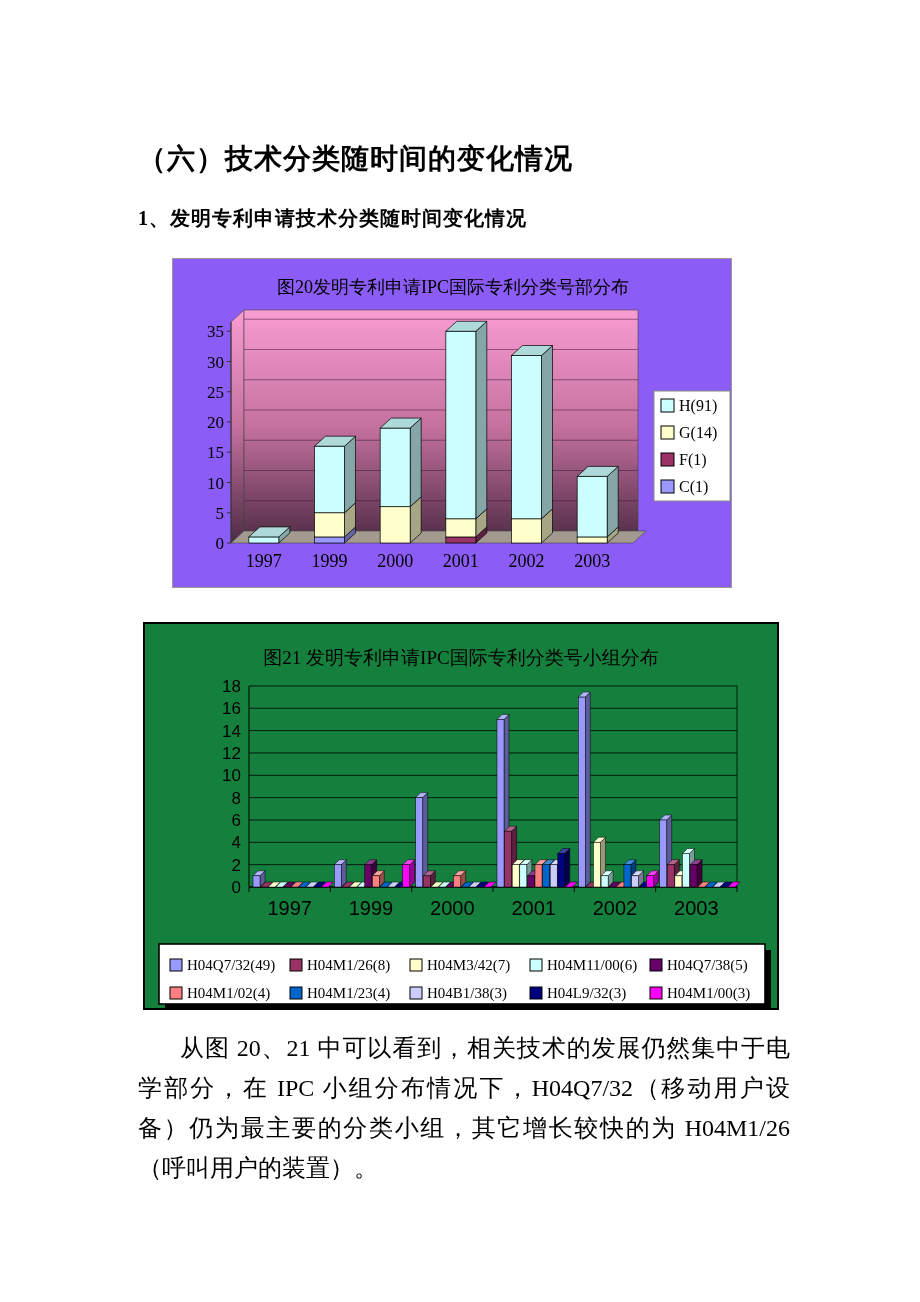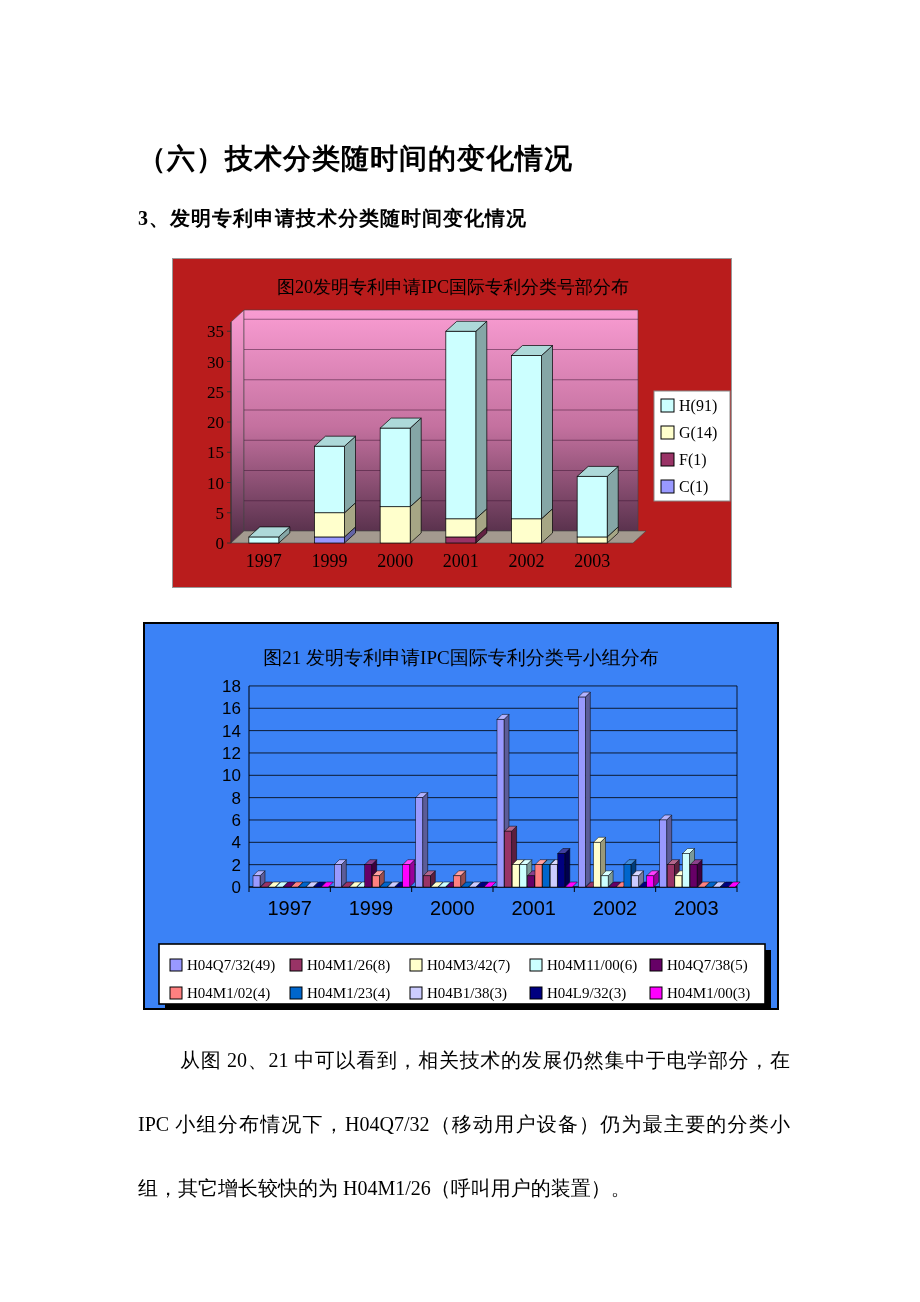"3、发明专利申请技术分类随时间变化情况" div.h2 { text: 3 -> 1 }
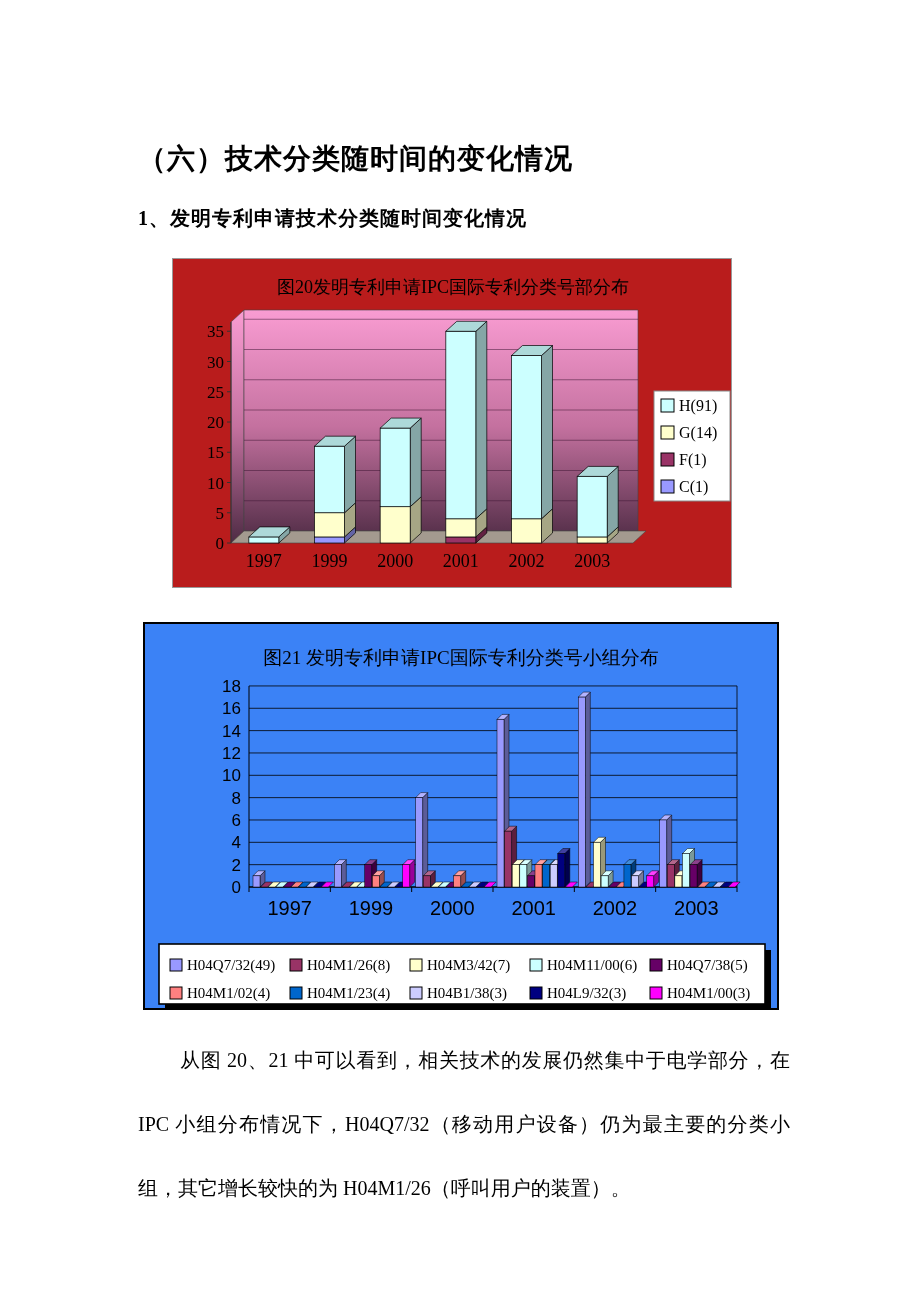"图20发明专利申请IPC国际专利分类号部分布" .chart1-box { background: #b91c1c -> #8b5cf6 }
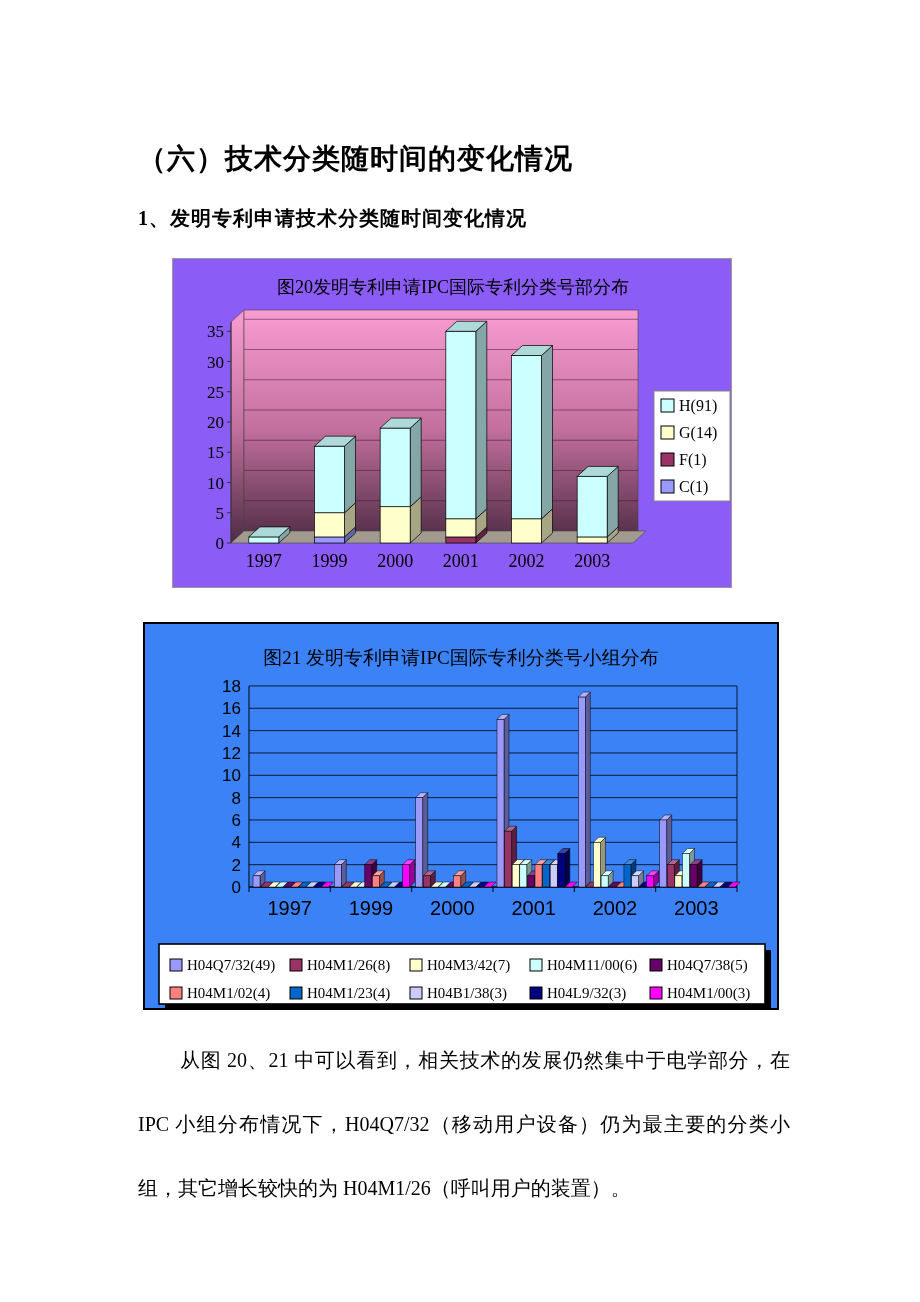"图21 发明专利申请IPC国际专利分类号小组分布" .chart2-box { background: #3b82f6 -> #15803d }
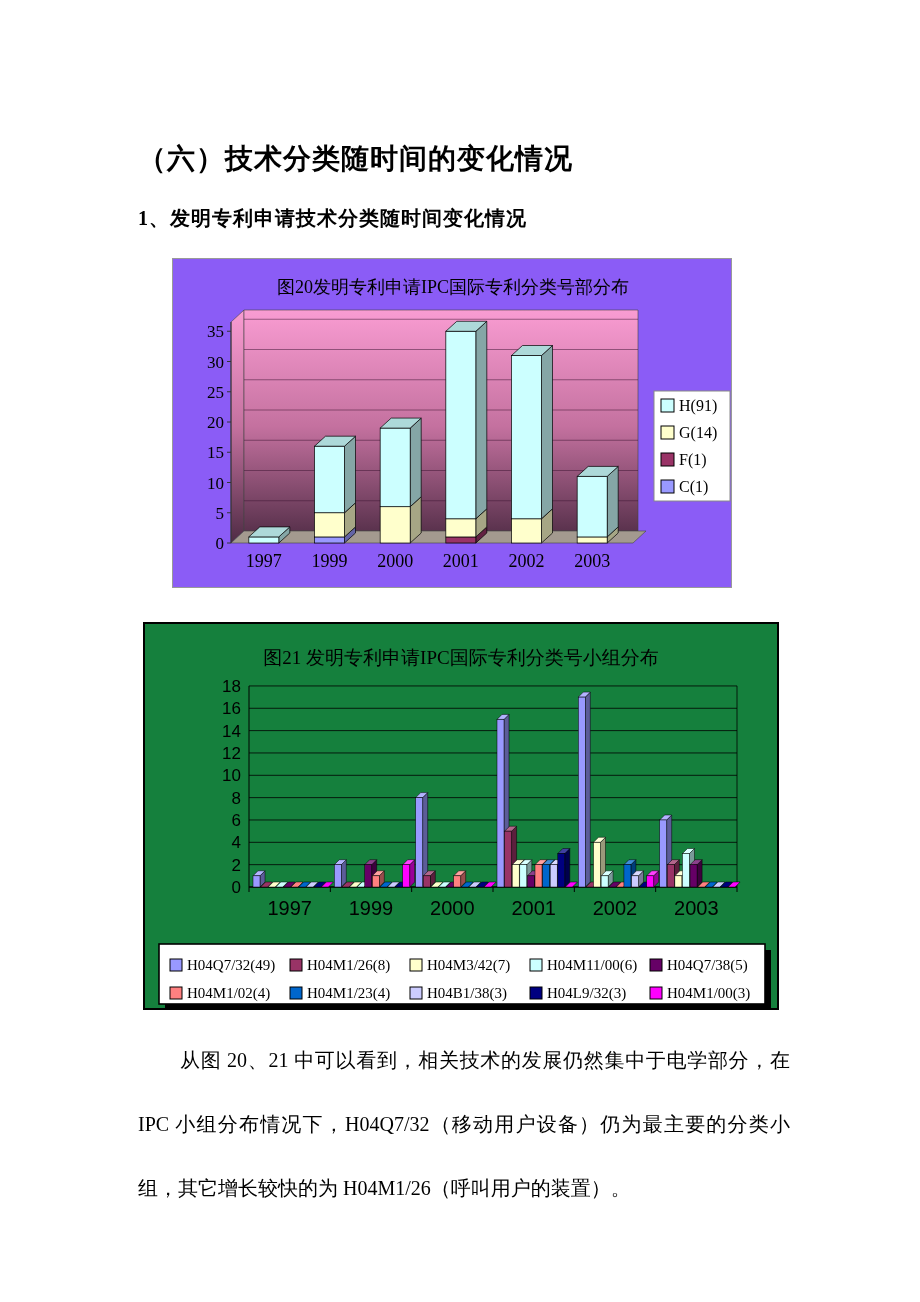"从图 20、21 中可以看到，相关技术的发展仍然集中于电学部分，在 IPC" .para { font-size: 20px -> 24px; line-height: 64px -> 40px }
